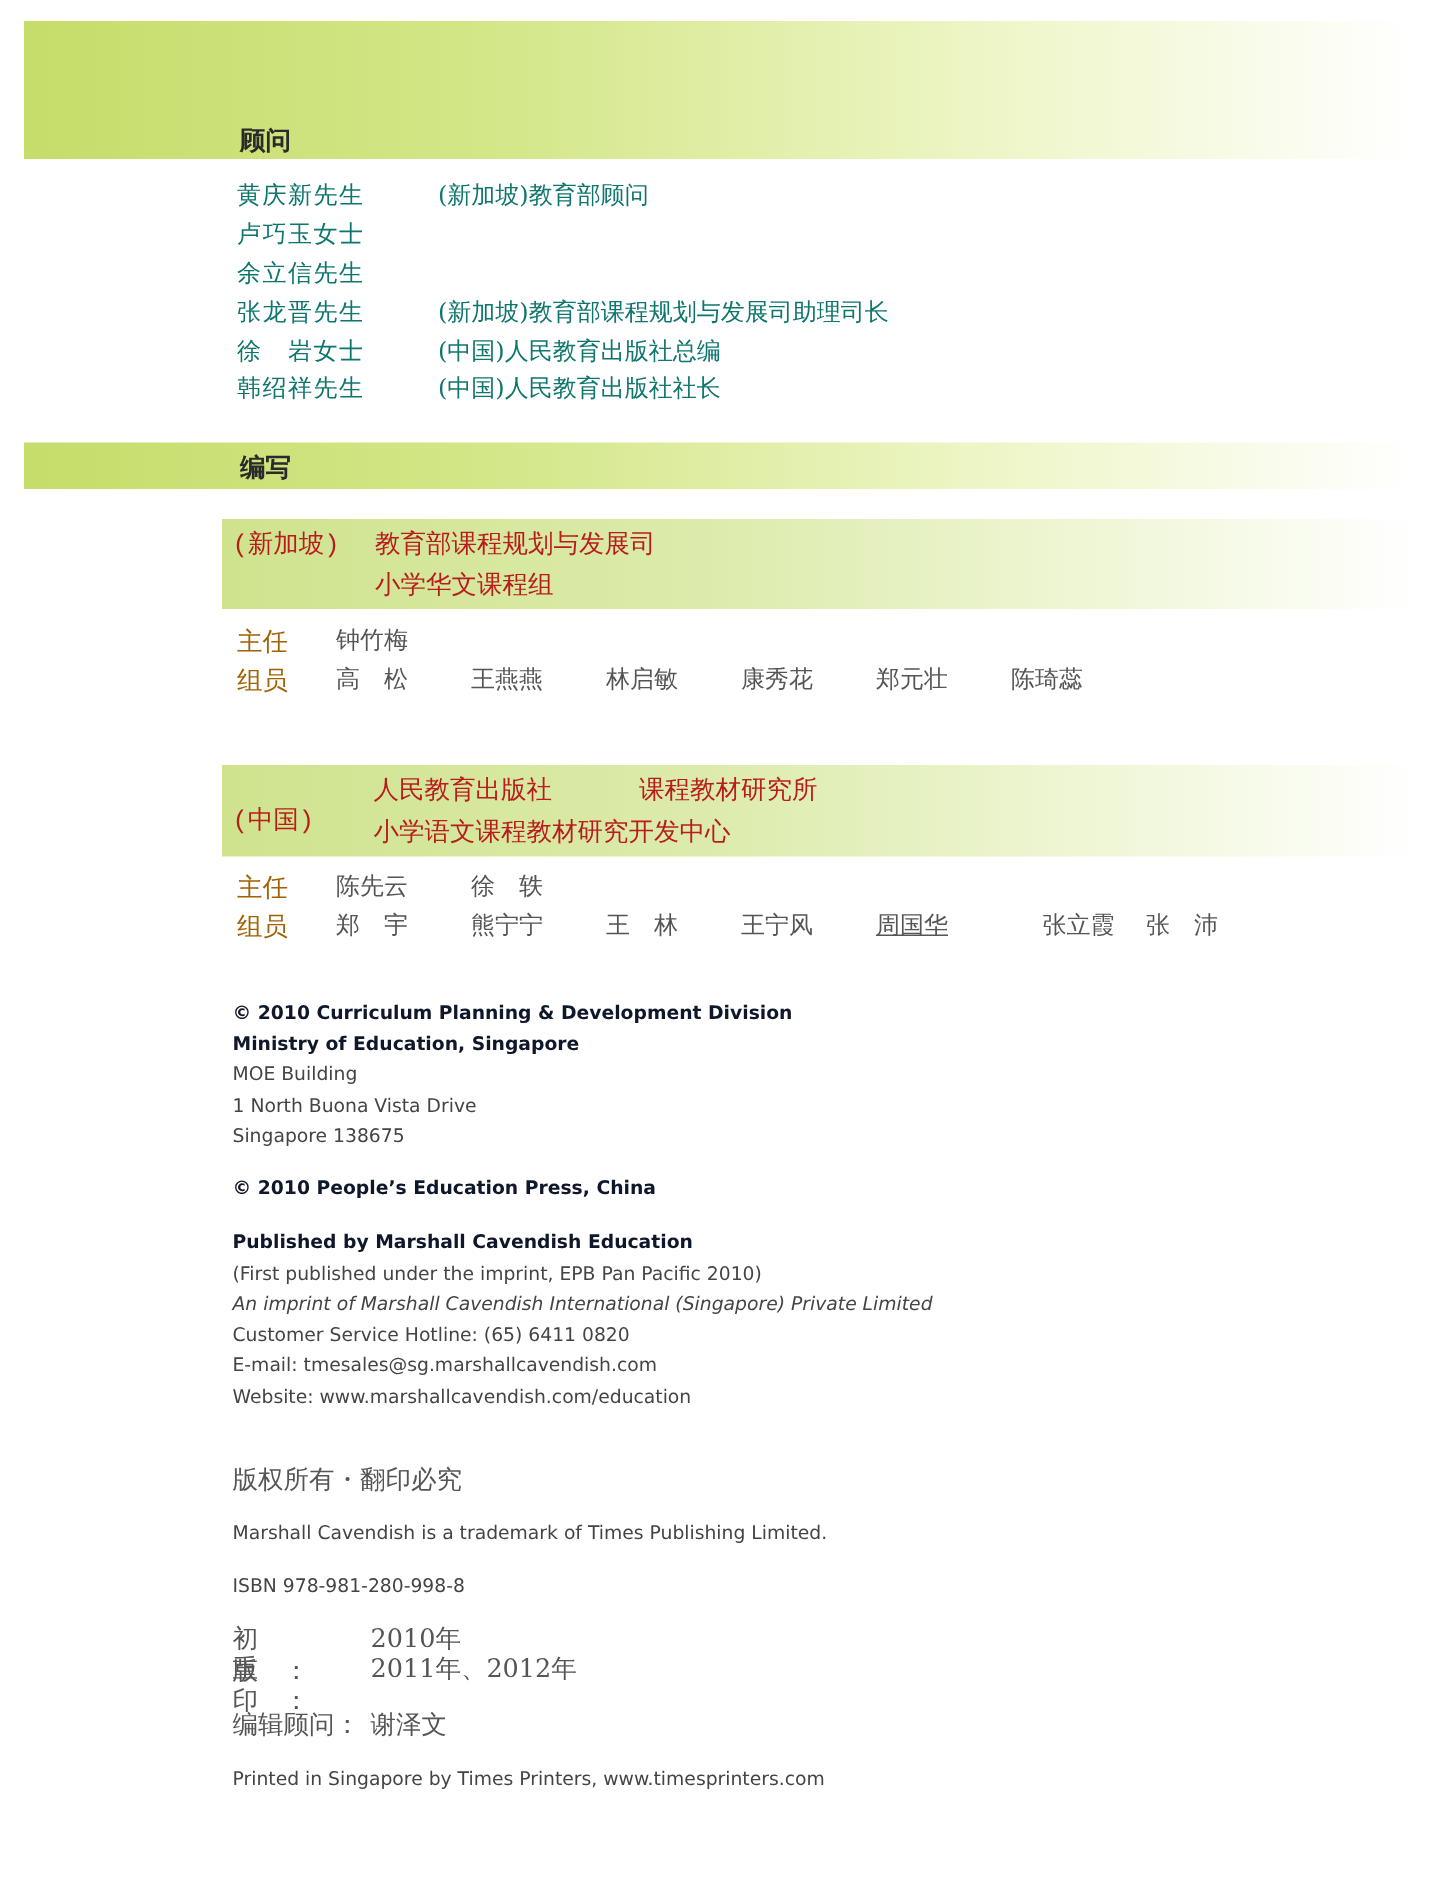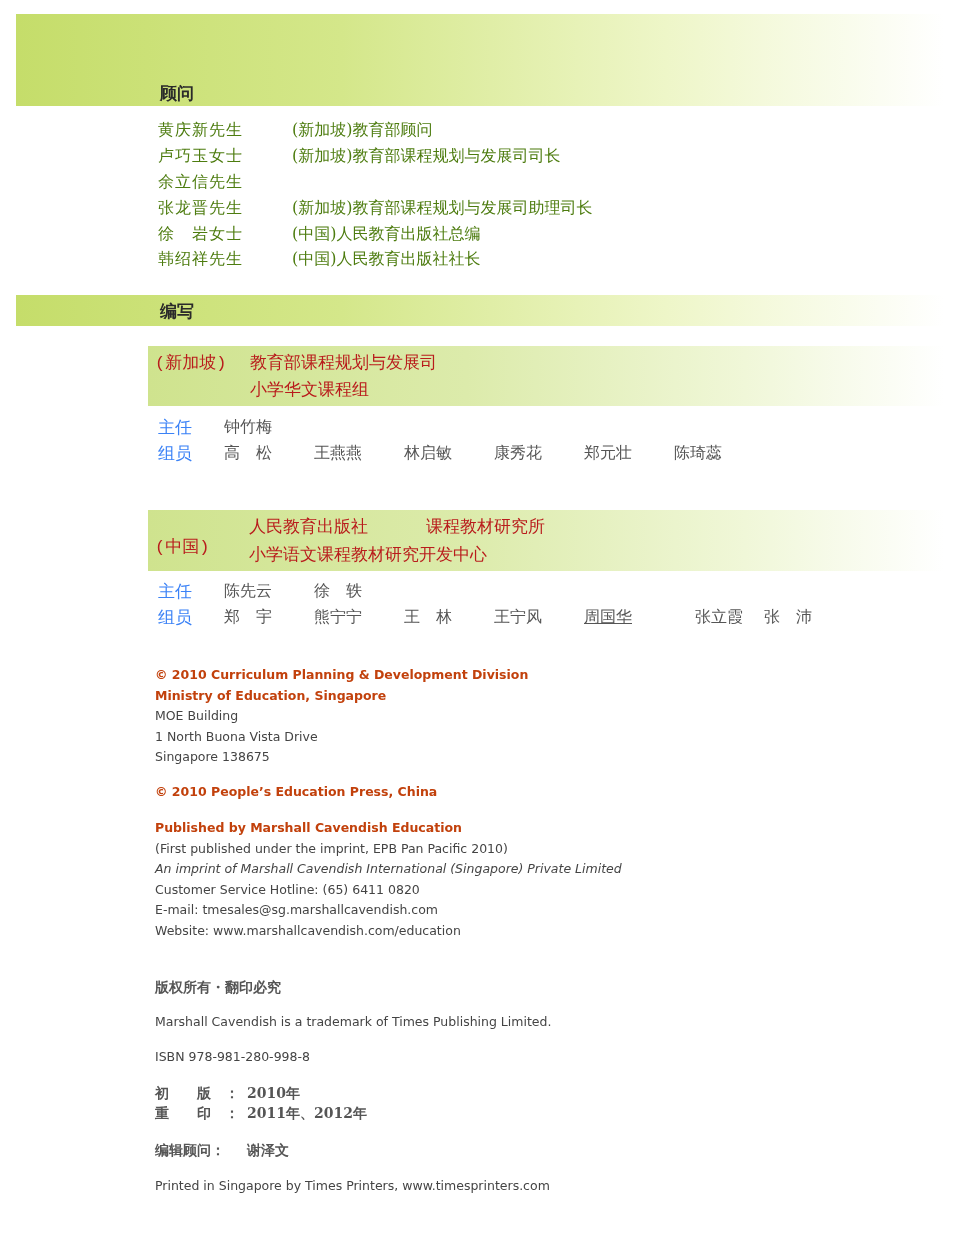"黄庆新先生" .adv-row { color: #4d7c0f -> #0f766e }
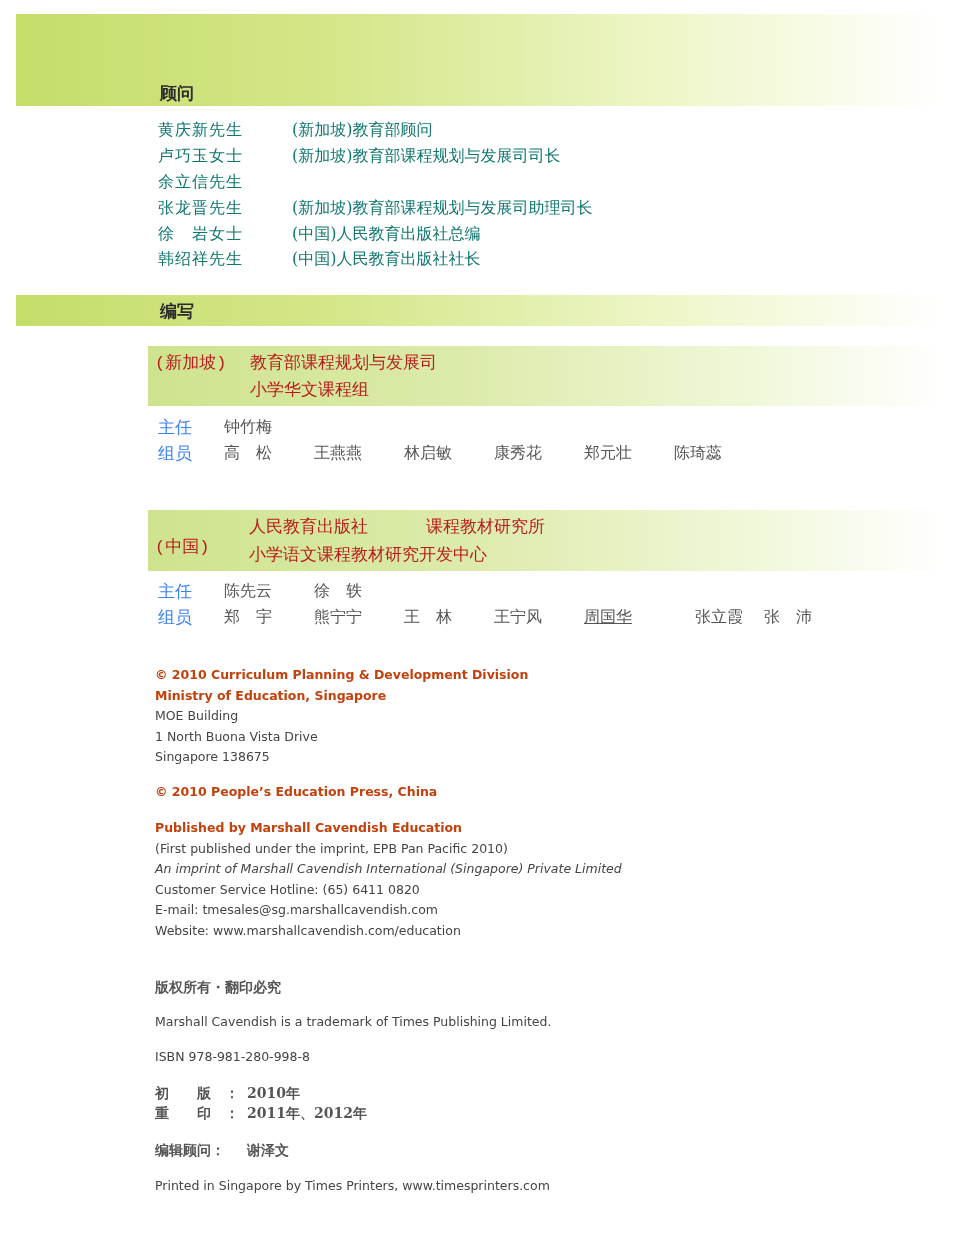"(新加坡)教育部课程规划与发展司司长" span { html: <span>(新加坡)教育部课程规划与发展司司长</span> -> none }
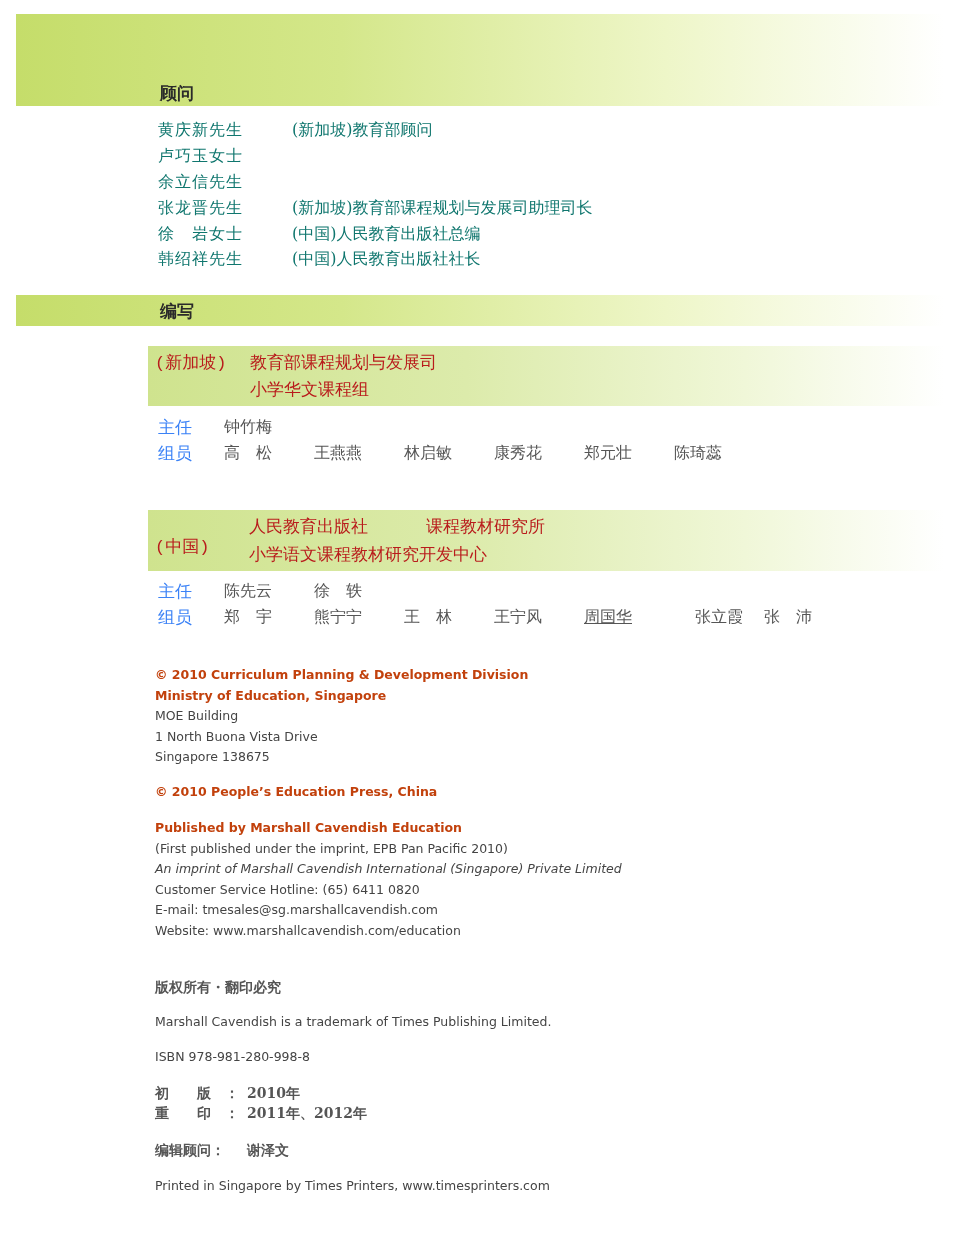"主任" .role-label { color: #3b82f6 -> #a16207 }
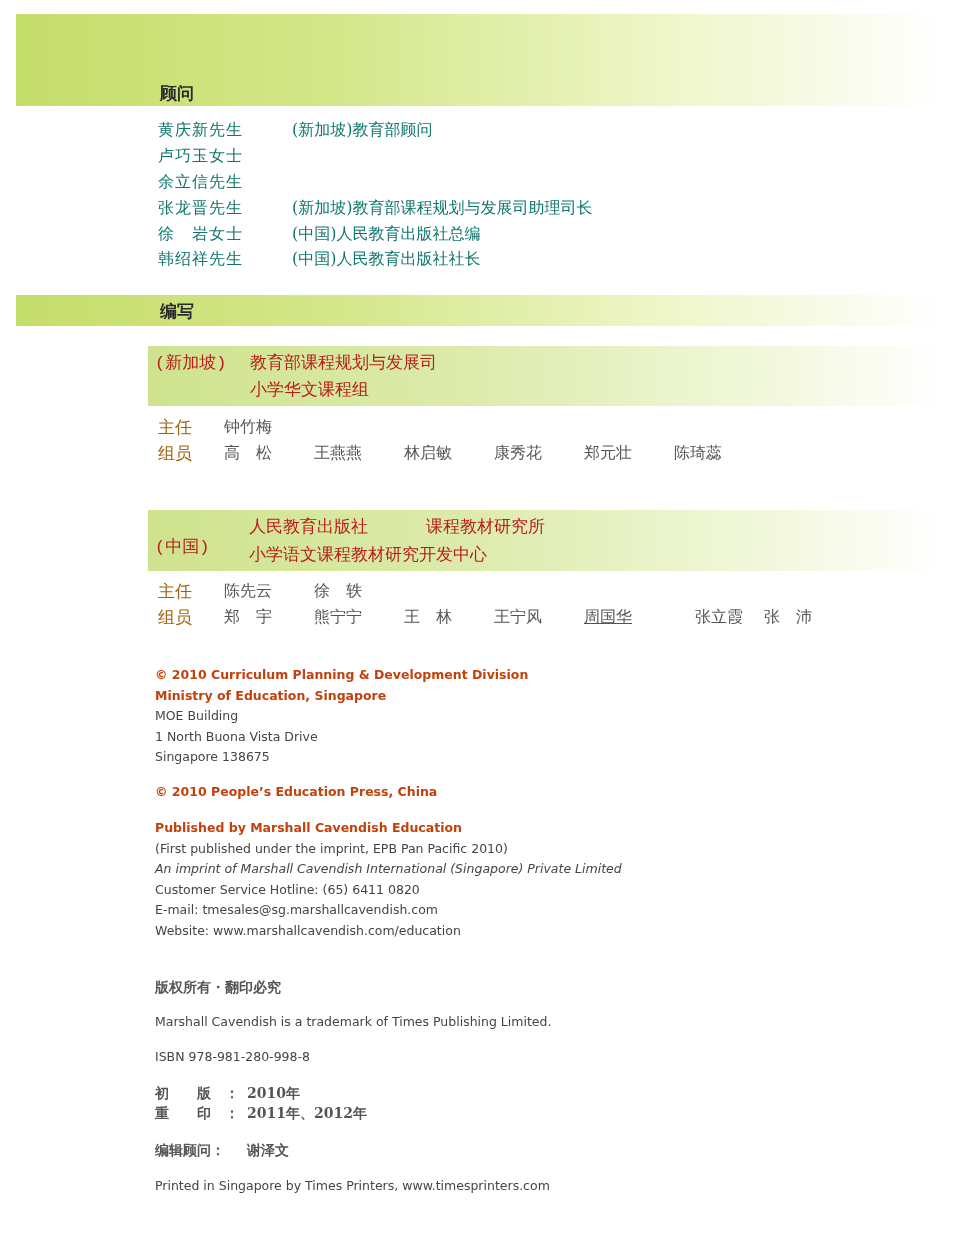"© 2010 Curriculum Planning &" .bold { color: #c2410c -> #0f172a }
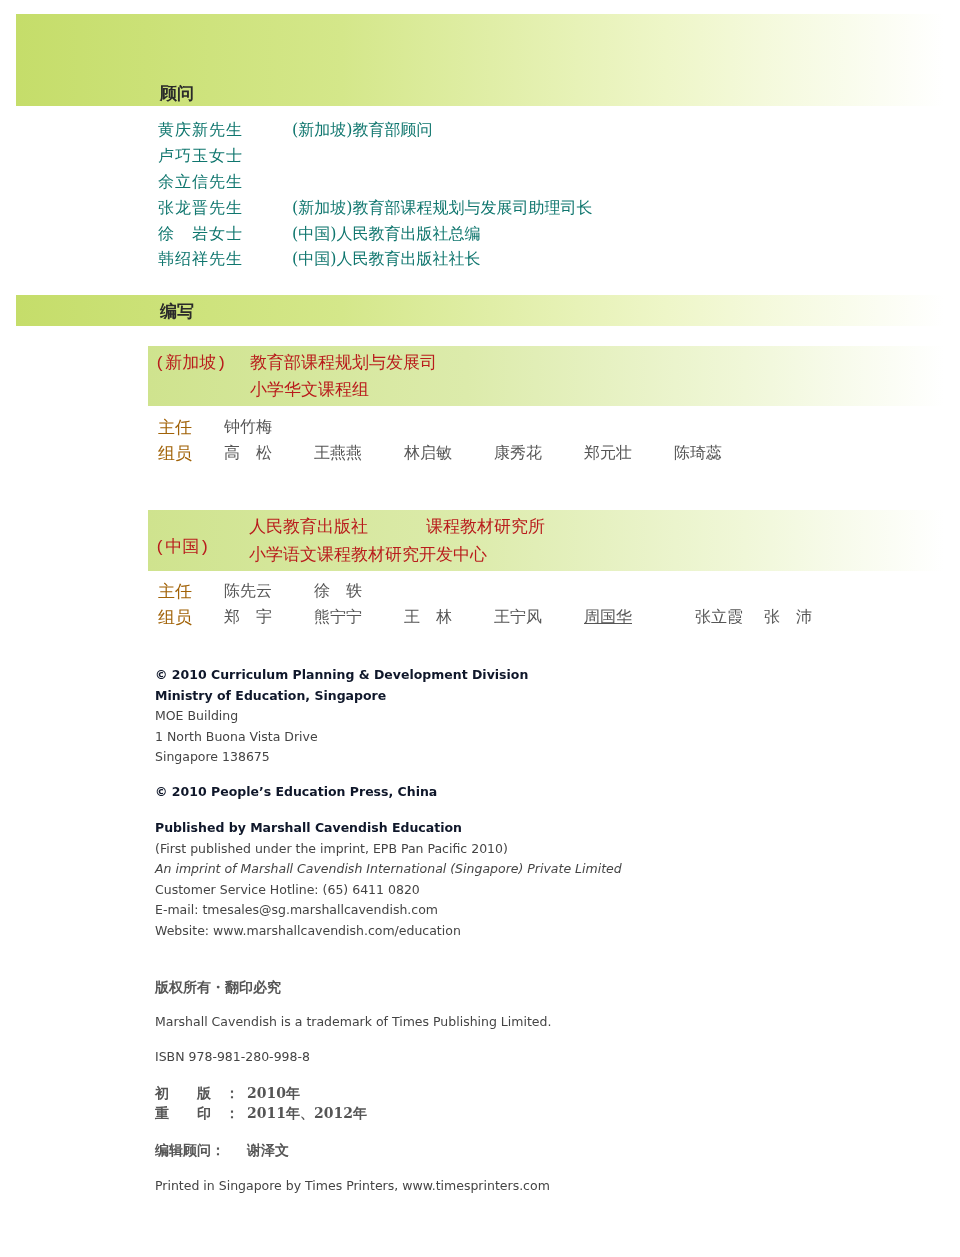"版权所有・翻印必究" .cn-small { font-size: 14px -> 17px; font-weight: bold -> none }
